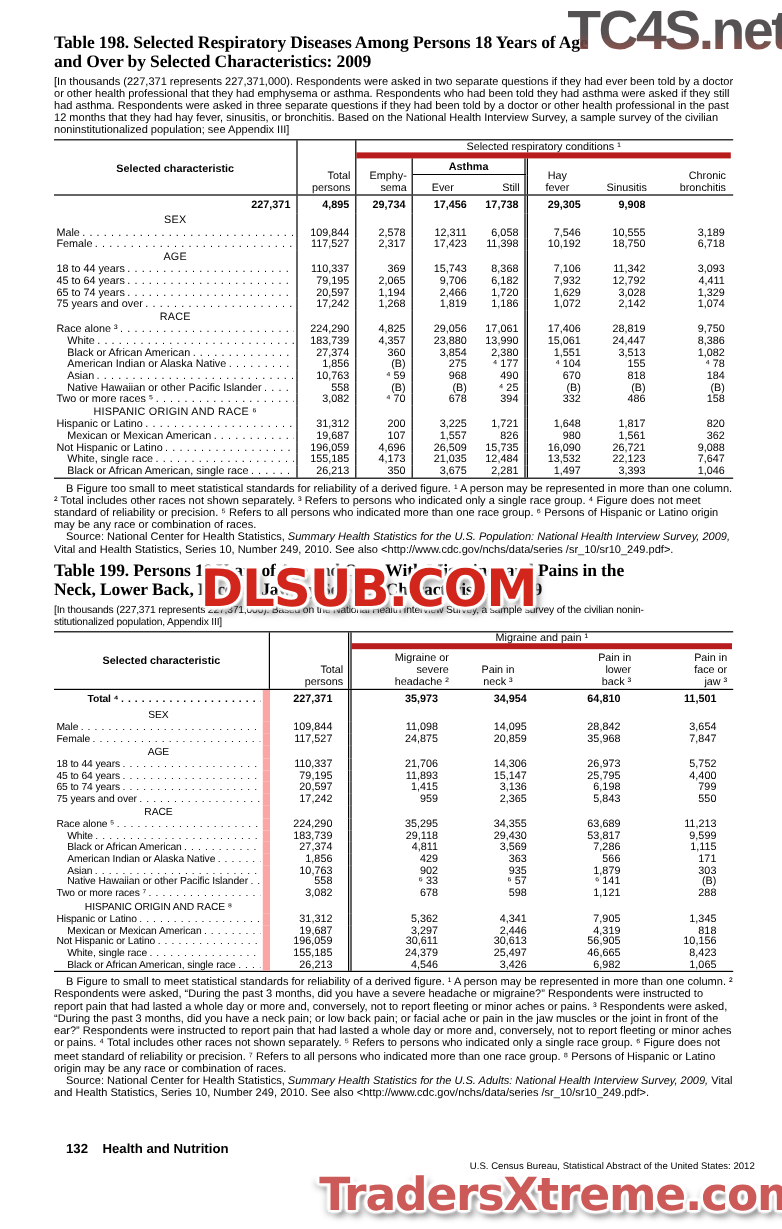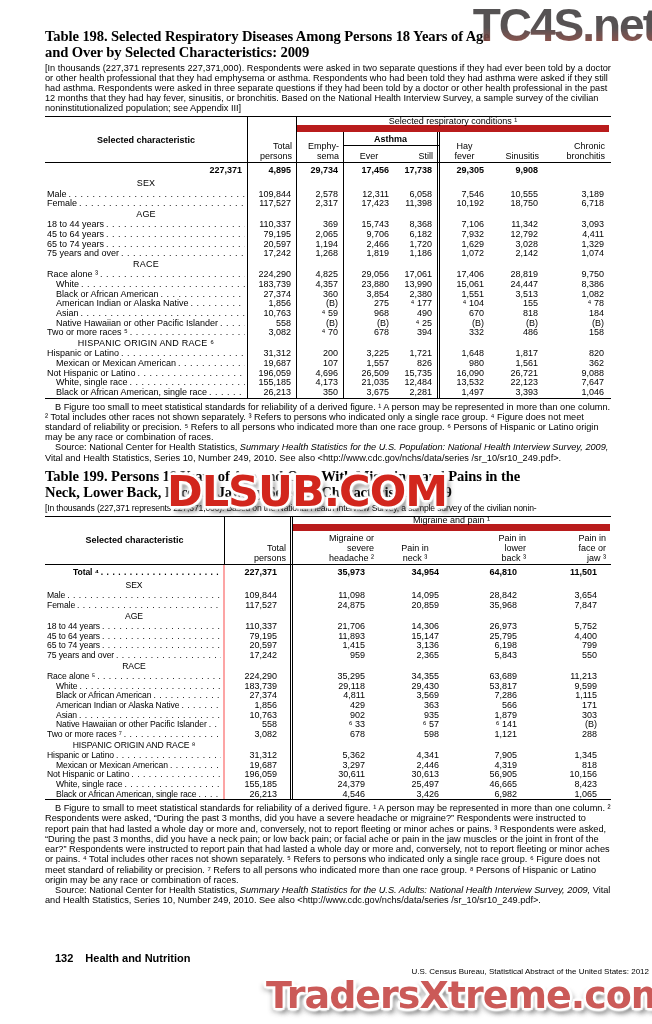"Selected respiratory conditions ¹" .grp { border-bottom: 7px solid #b91c1c -> 5px solid #b91c1c }
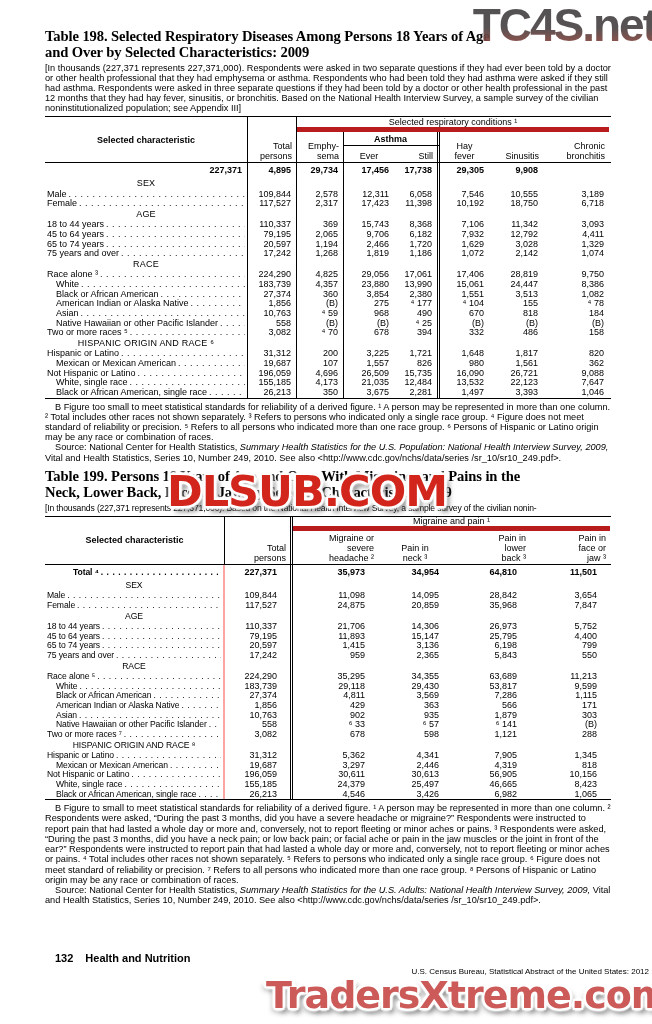"stitutionalized population, Appendix" div.squeeze { html: none -> <div>stitutionalized population, Appendix III]</div> }
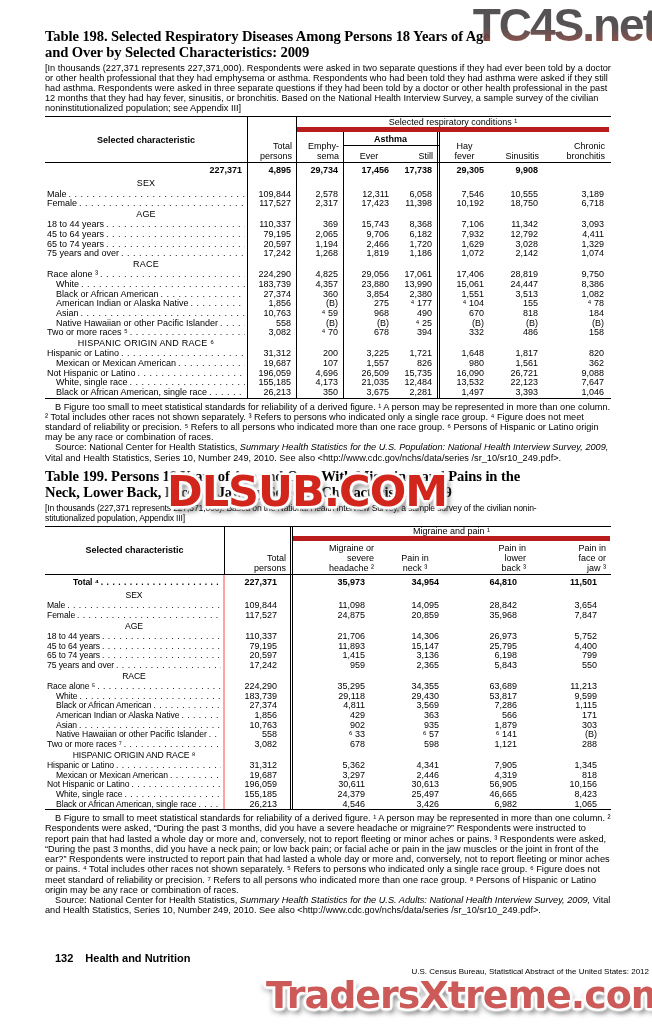"Total ⁴" .t199 .trow .c:nth-child(1) { border-right: 2px solid #fca5a5 -> 6px solid #fca5a5 }
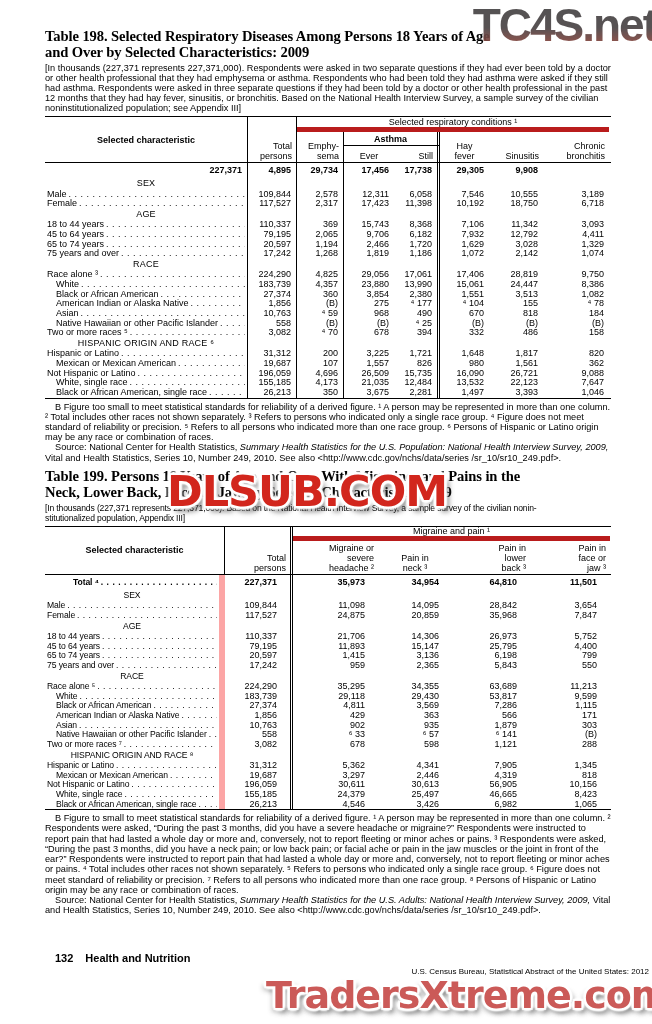"U.S. Census Bureau, Statistical Abstract" .foot-right { right: 3px -> 23px }
